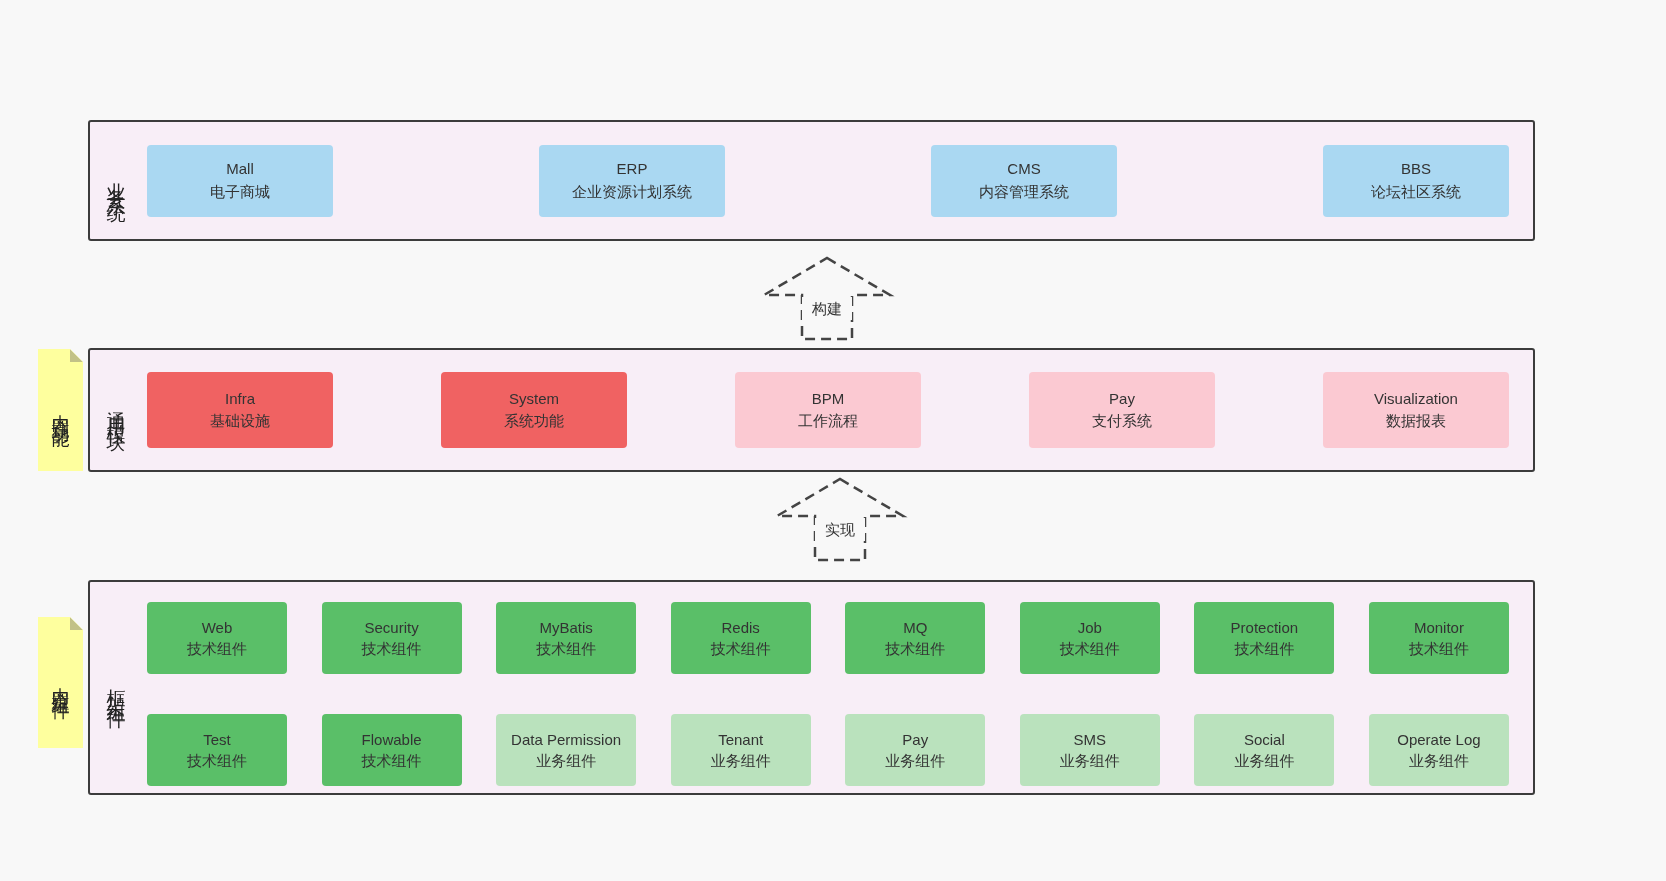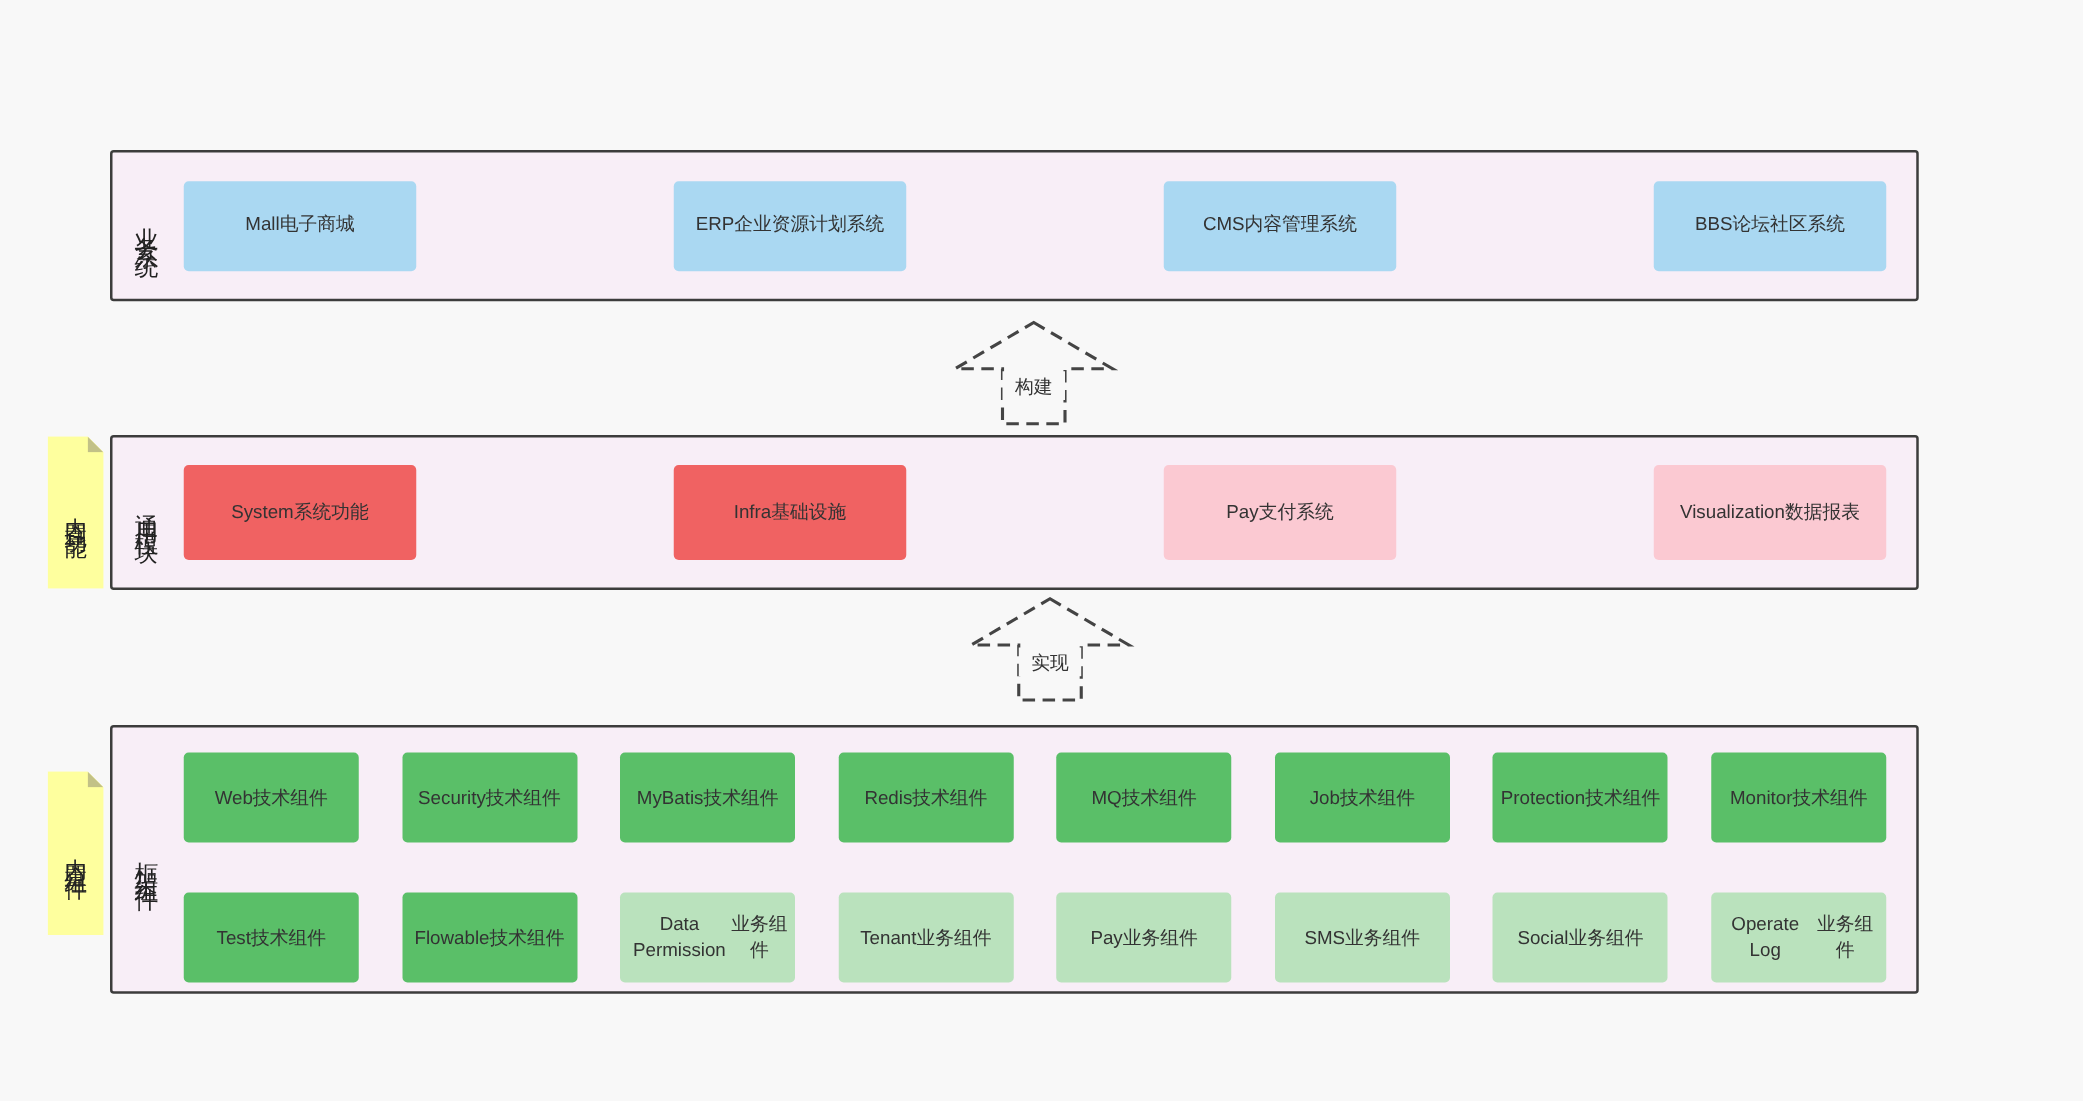"Mall" .box { flex-direction: none -> column }
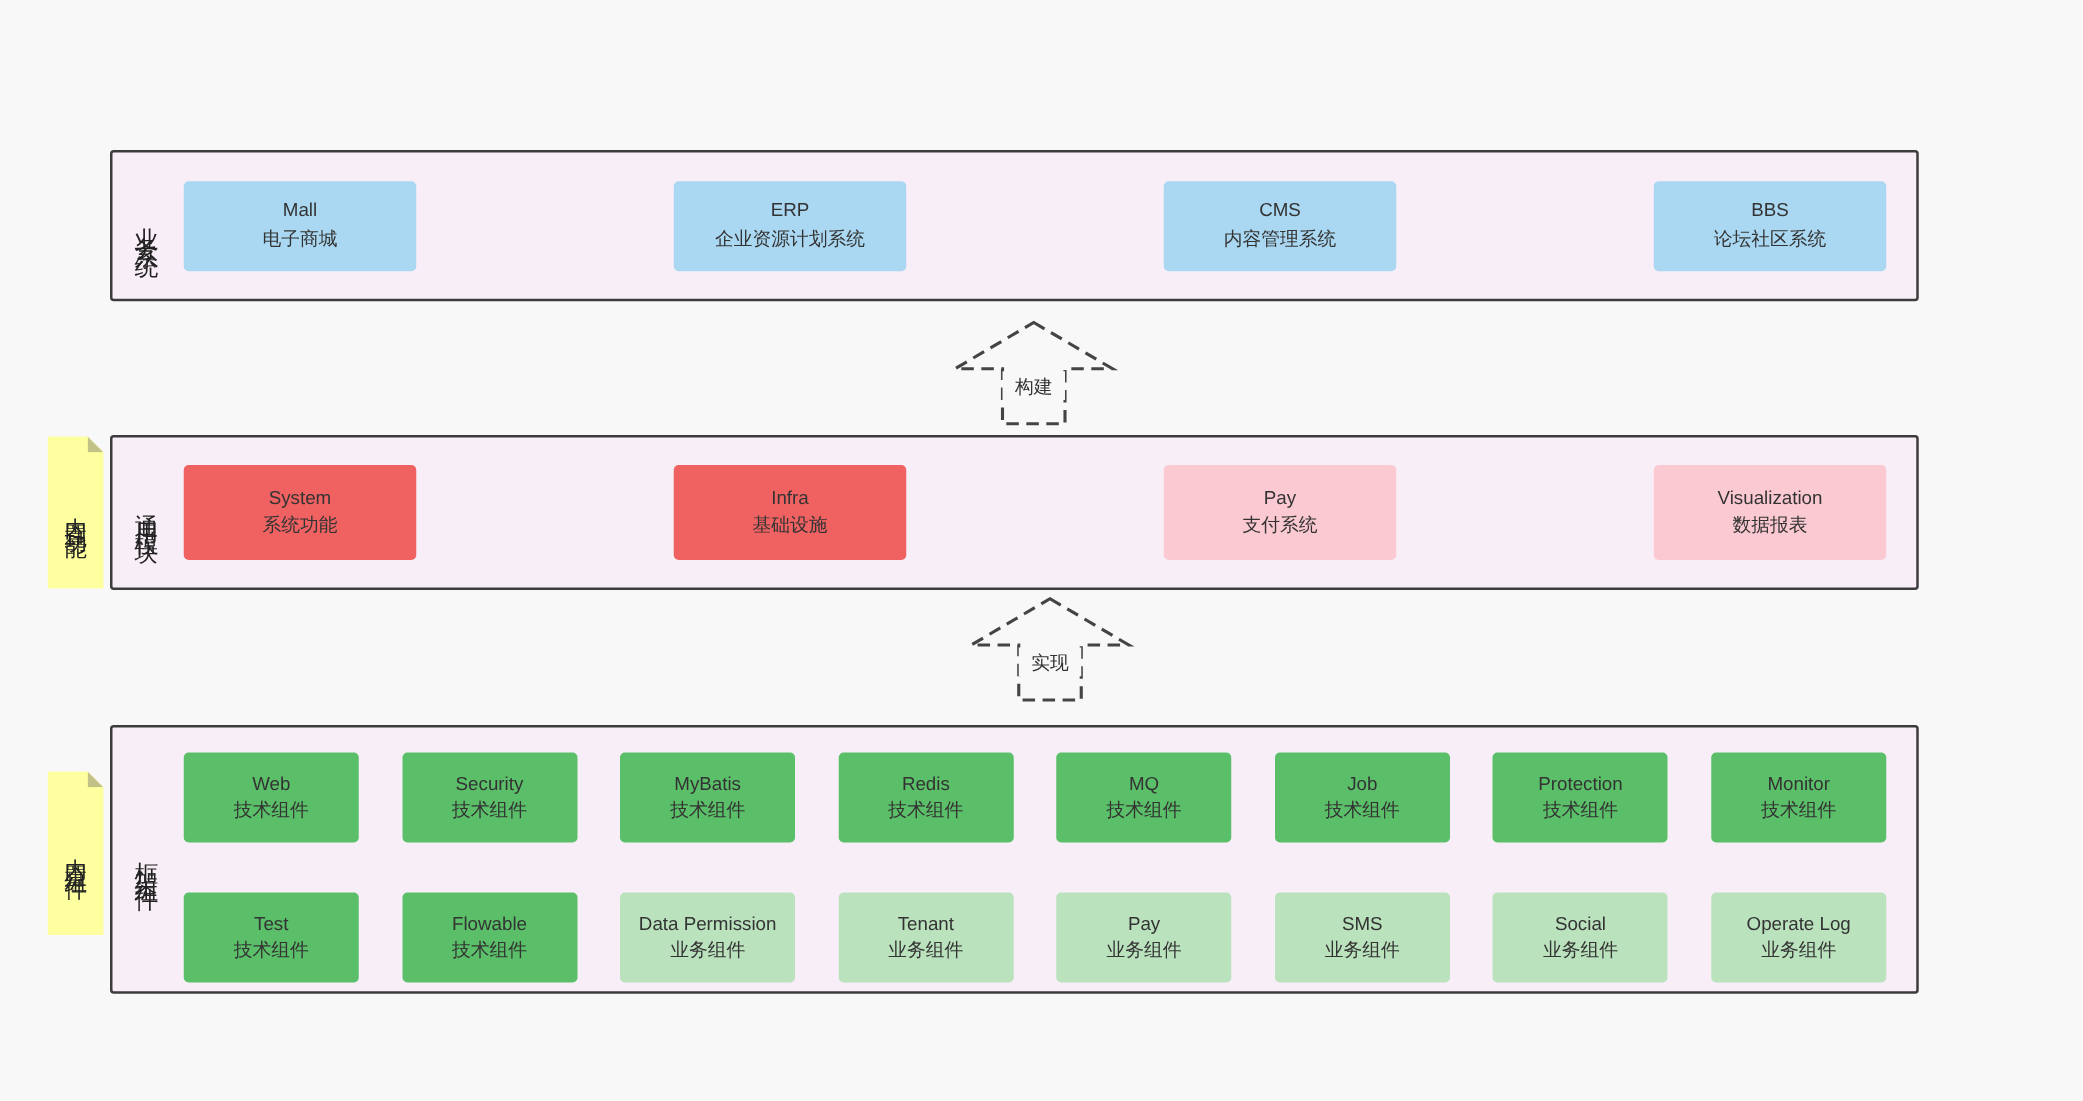"System" div.box { order: before "Infra" -> after "Infra" }
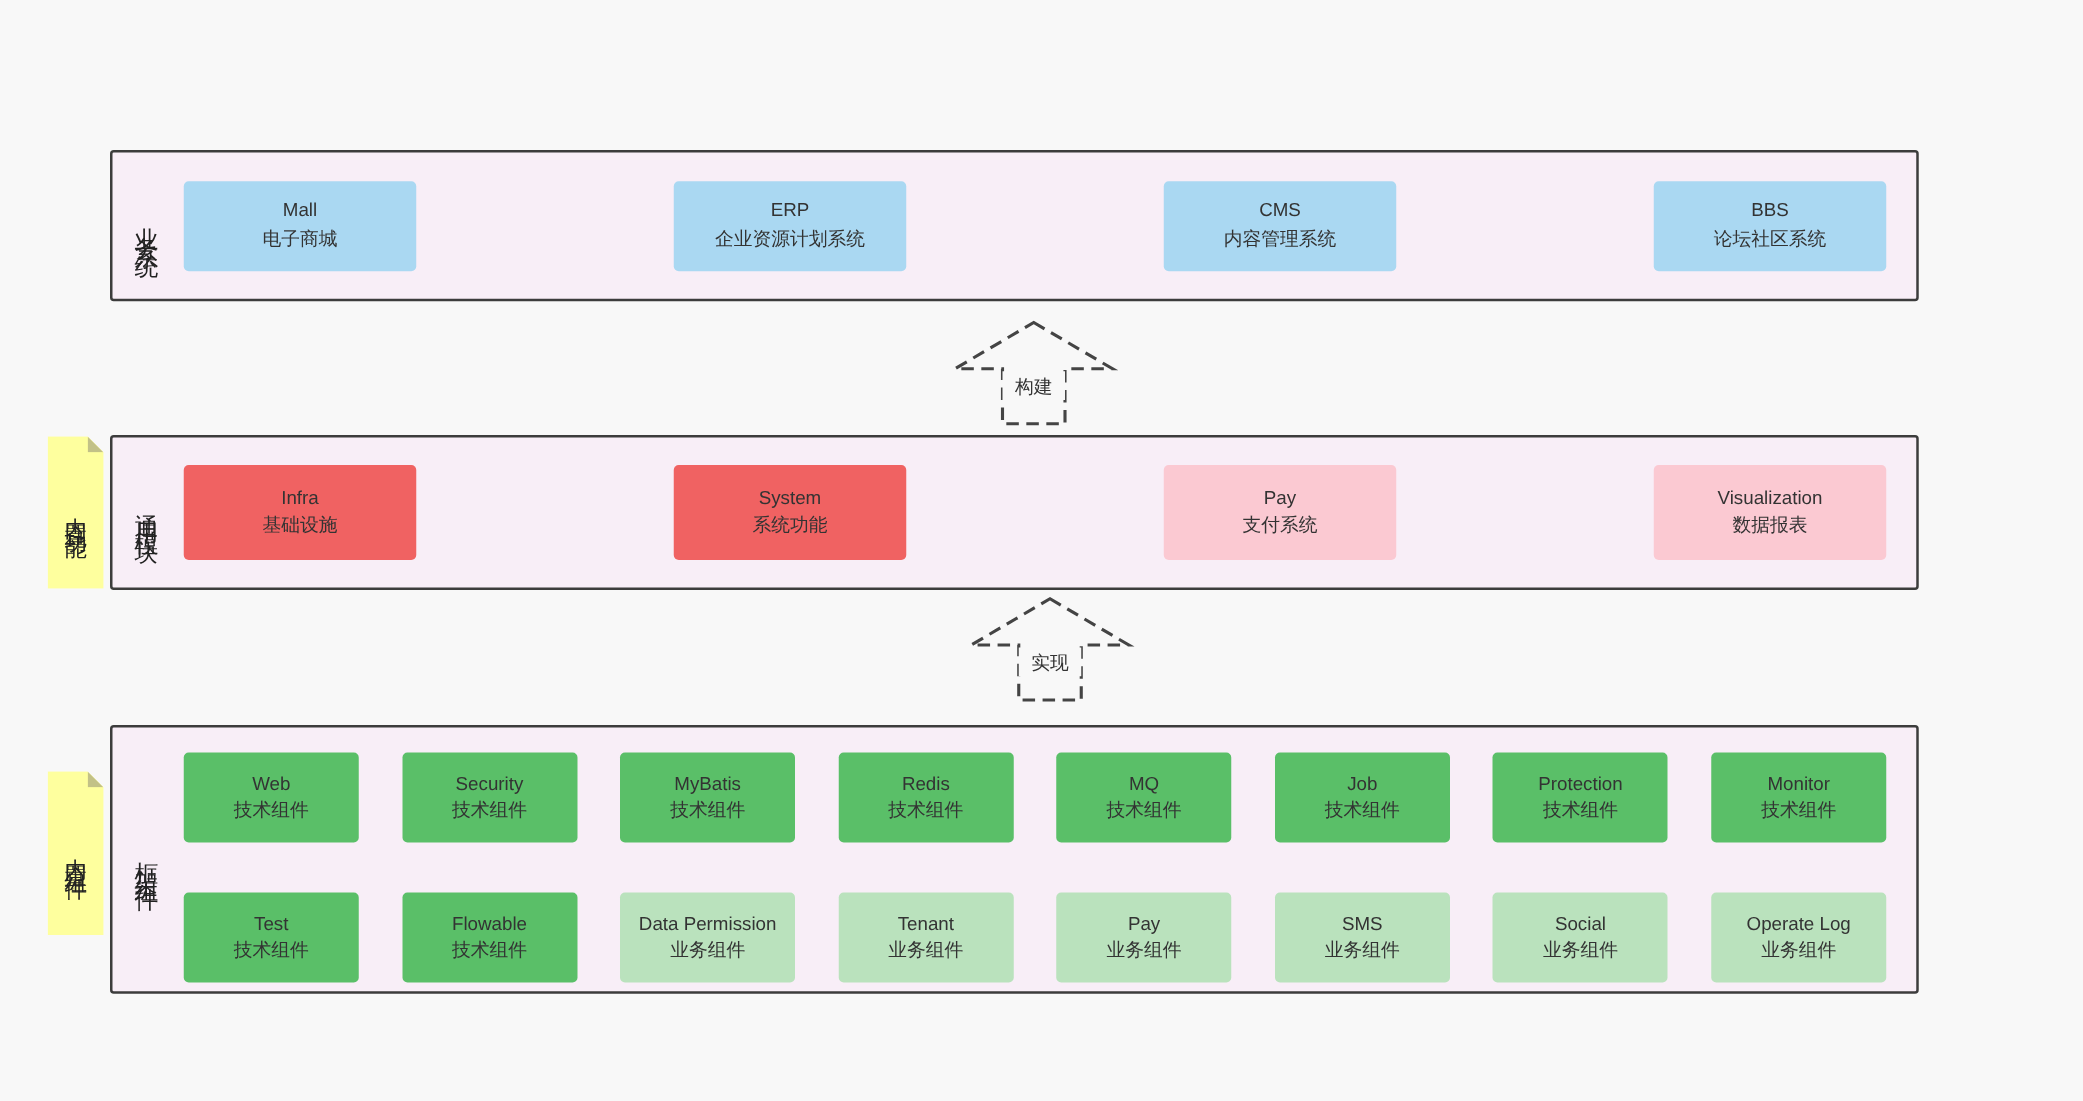"BPM" div.box { html: none -> <div> <div>BPM</div> <div>工作流程</div> </div> }
